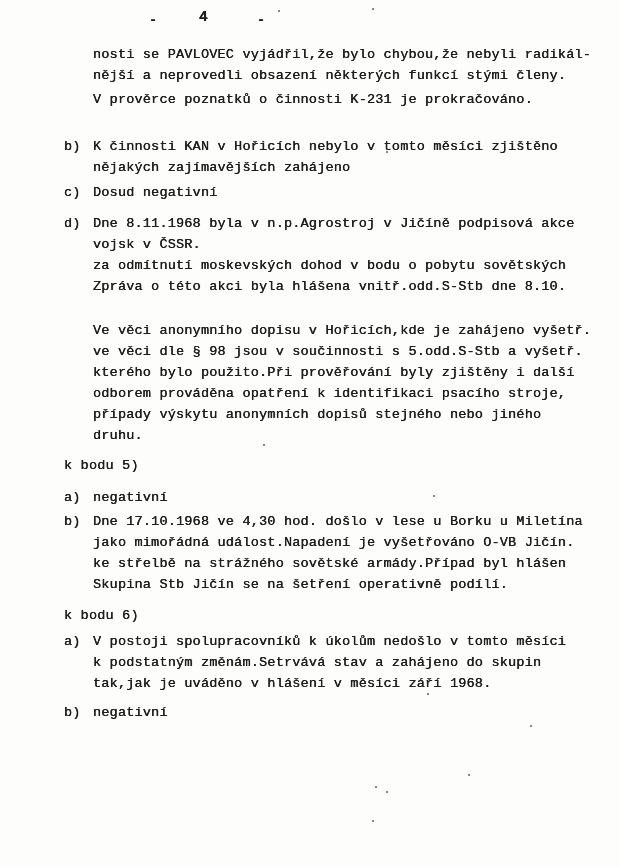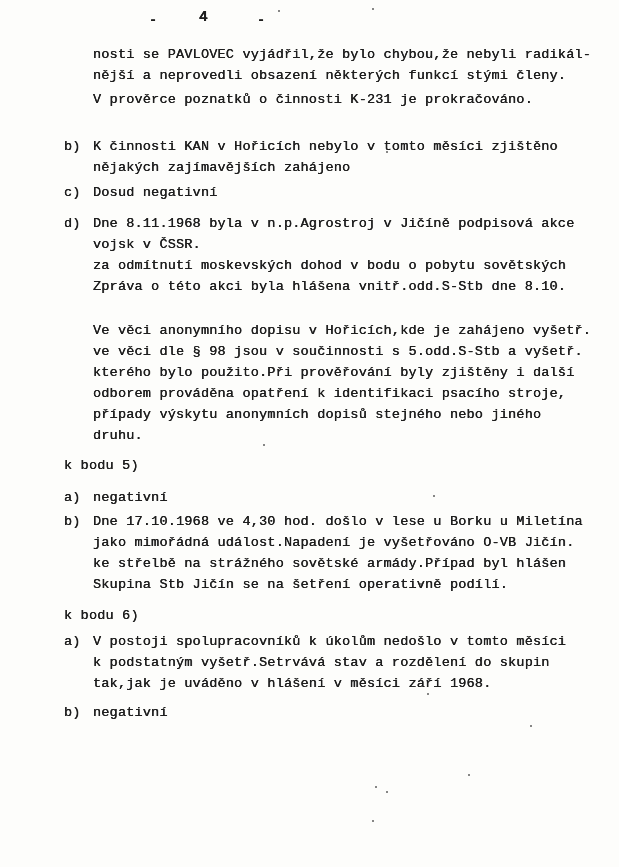"k podstatným vyšetř.Setrvává stav a" div.line { text: vyšetř.Setrvává stav a rozdělení -> změnám.Setrvává stav a zahájeno }
